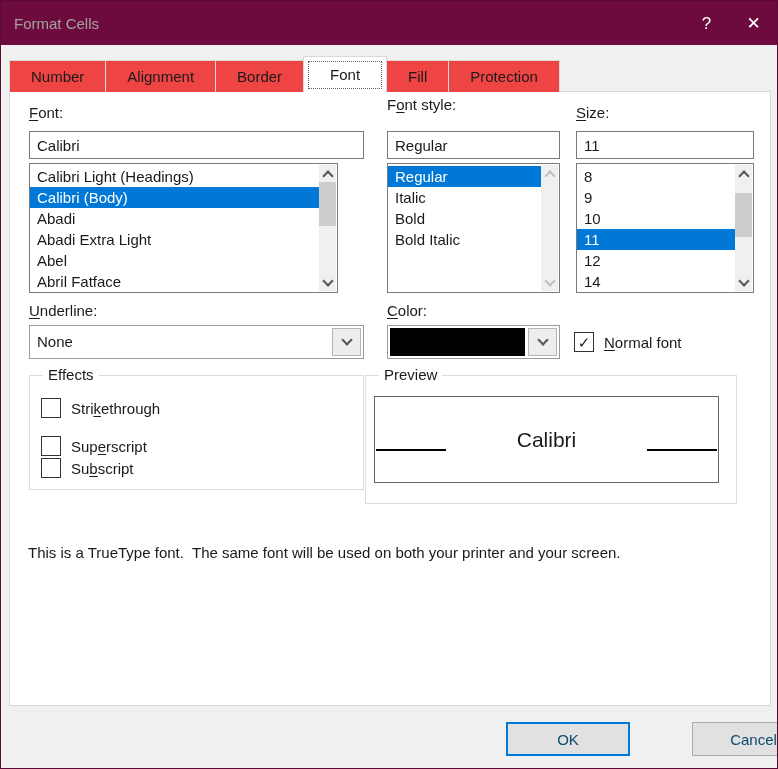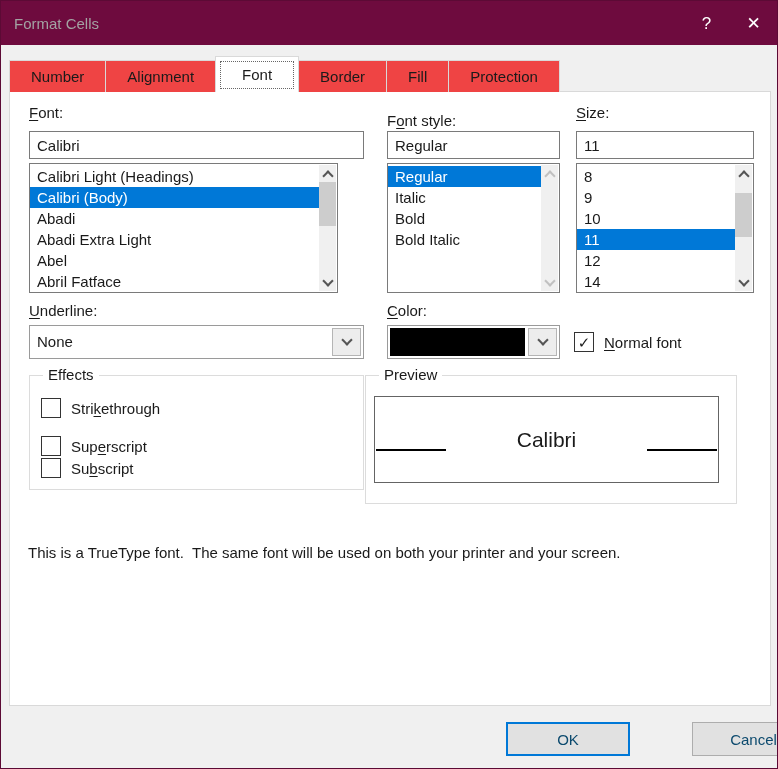"Font" div.tab { order: before "Border" -> after "Border" }
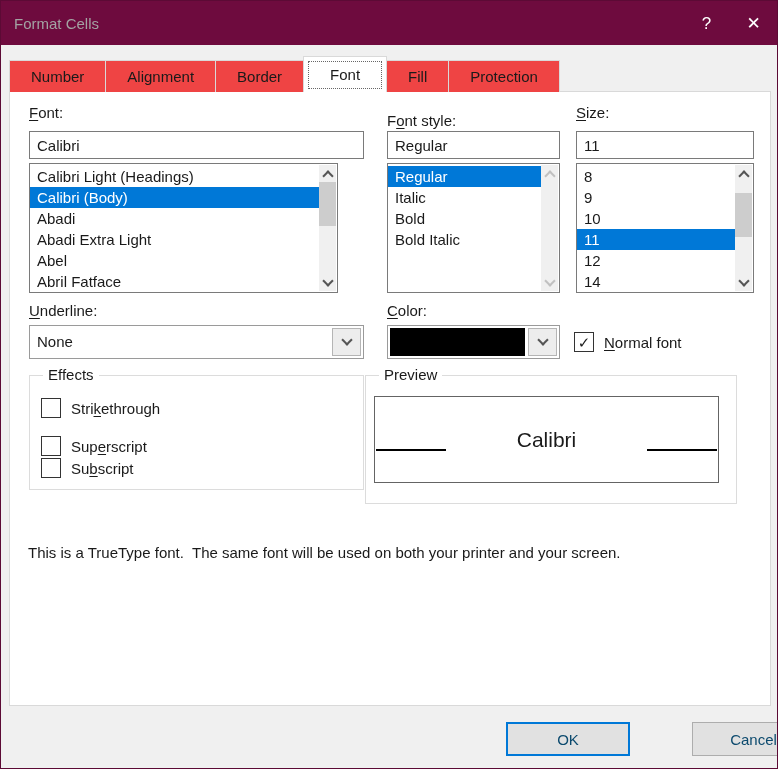"Font style:" div.lbl { top: 20px -> 4px }
